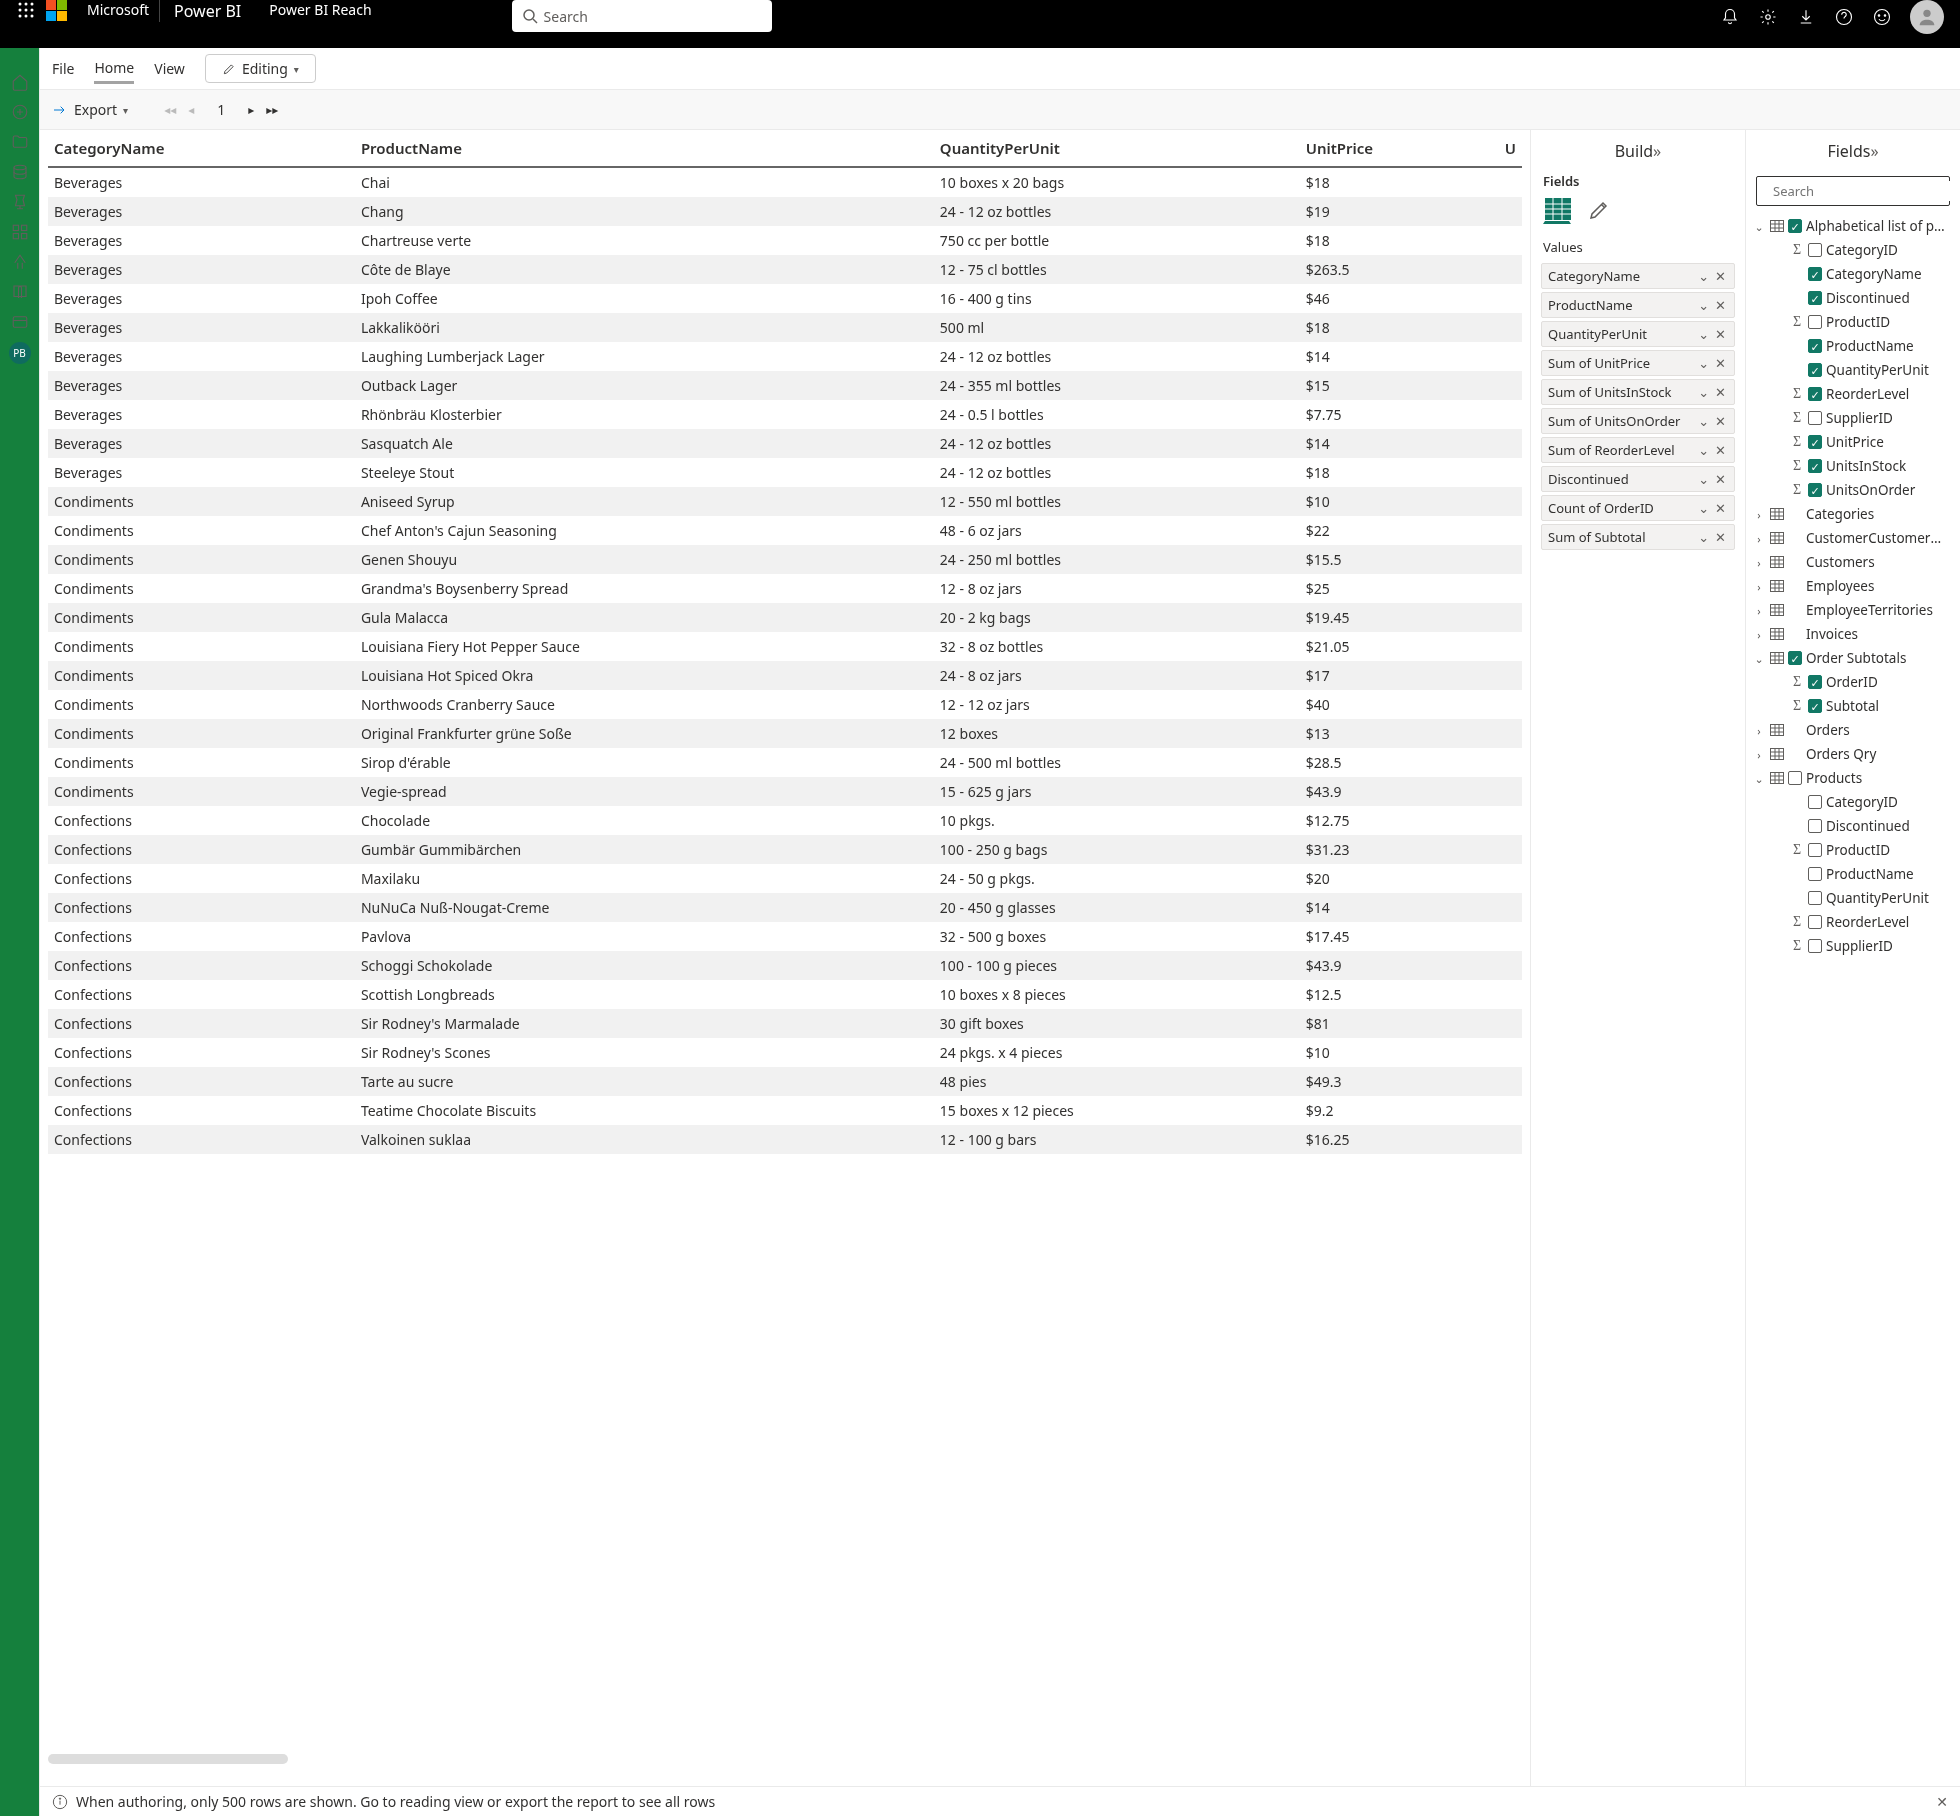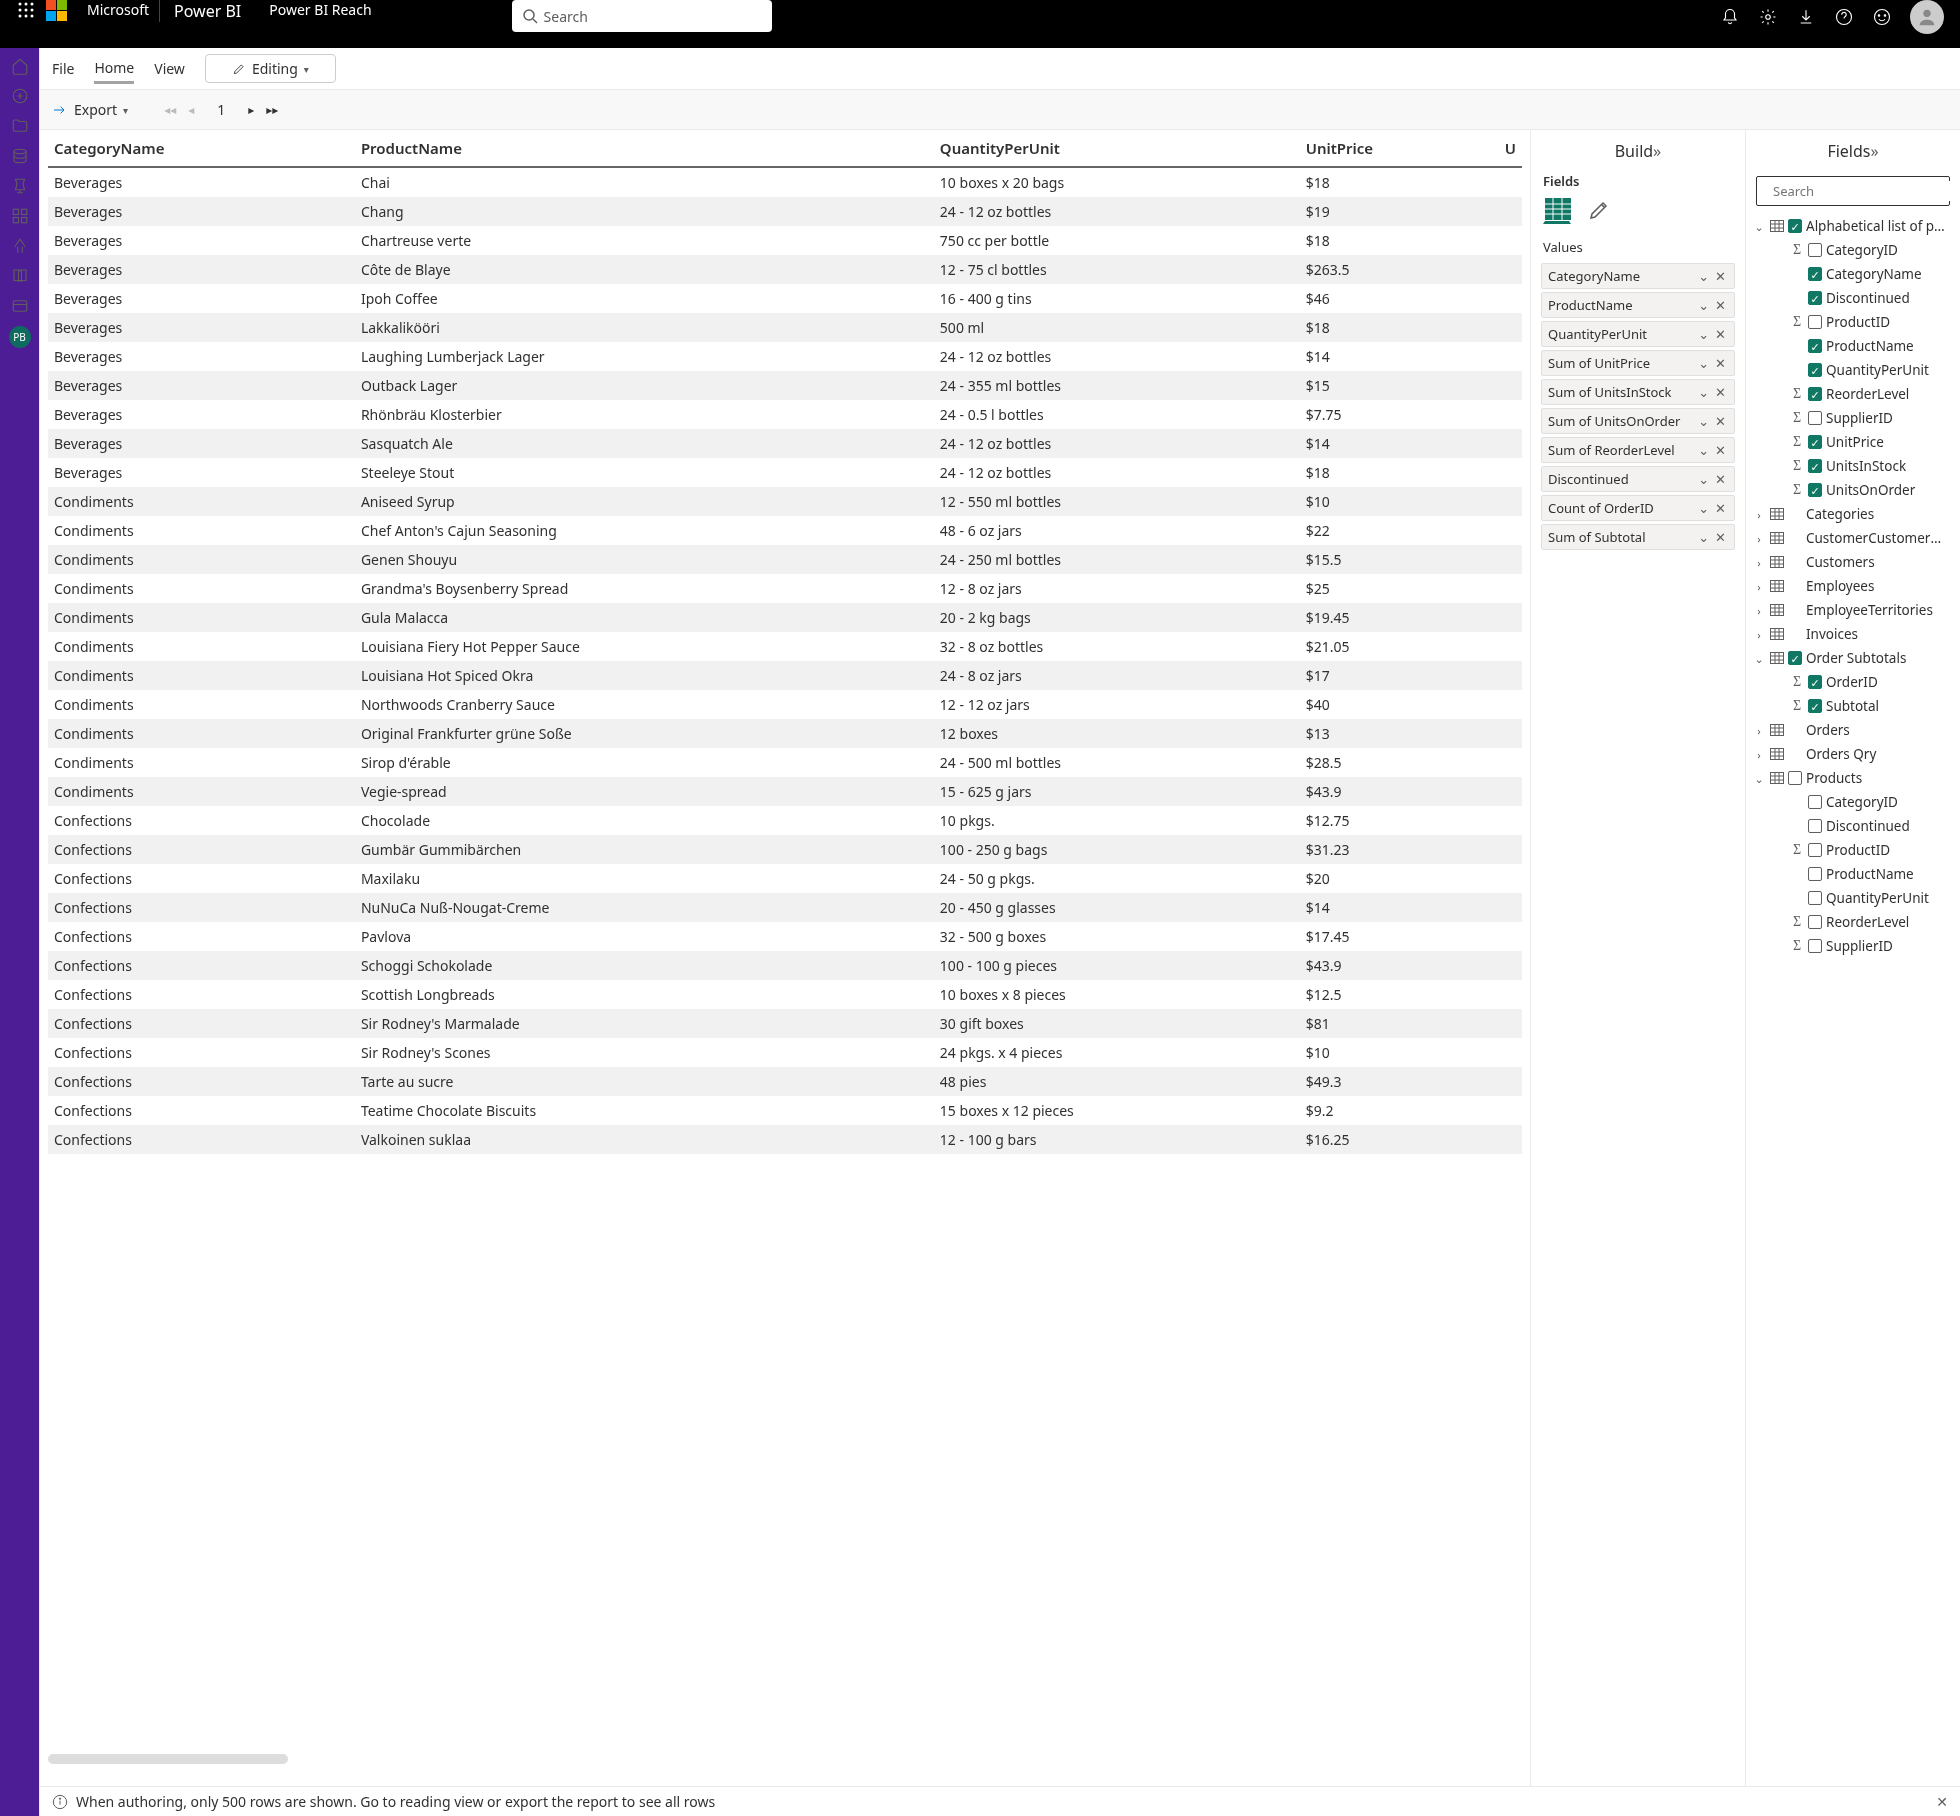"Editing" .edit-btn { padding: 4px 26px -> 4px 16px }
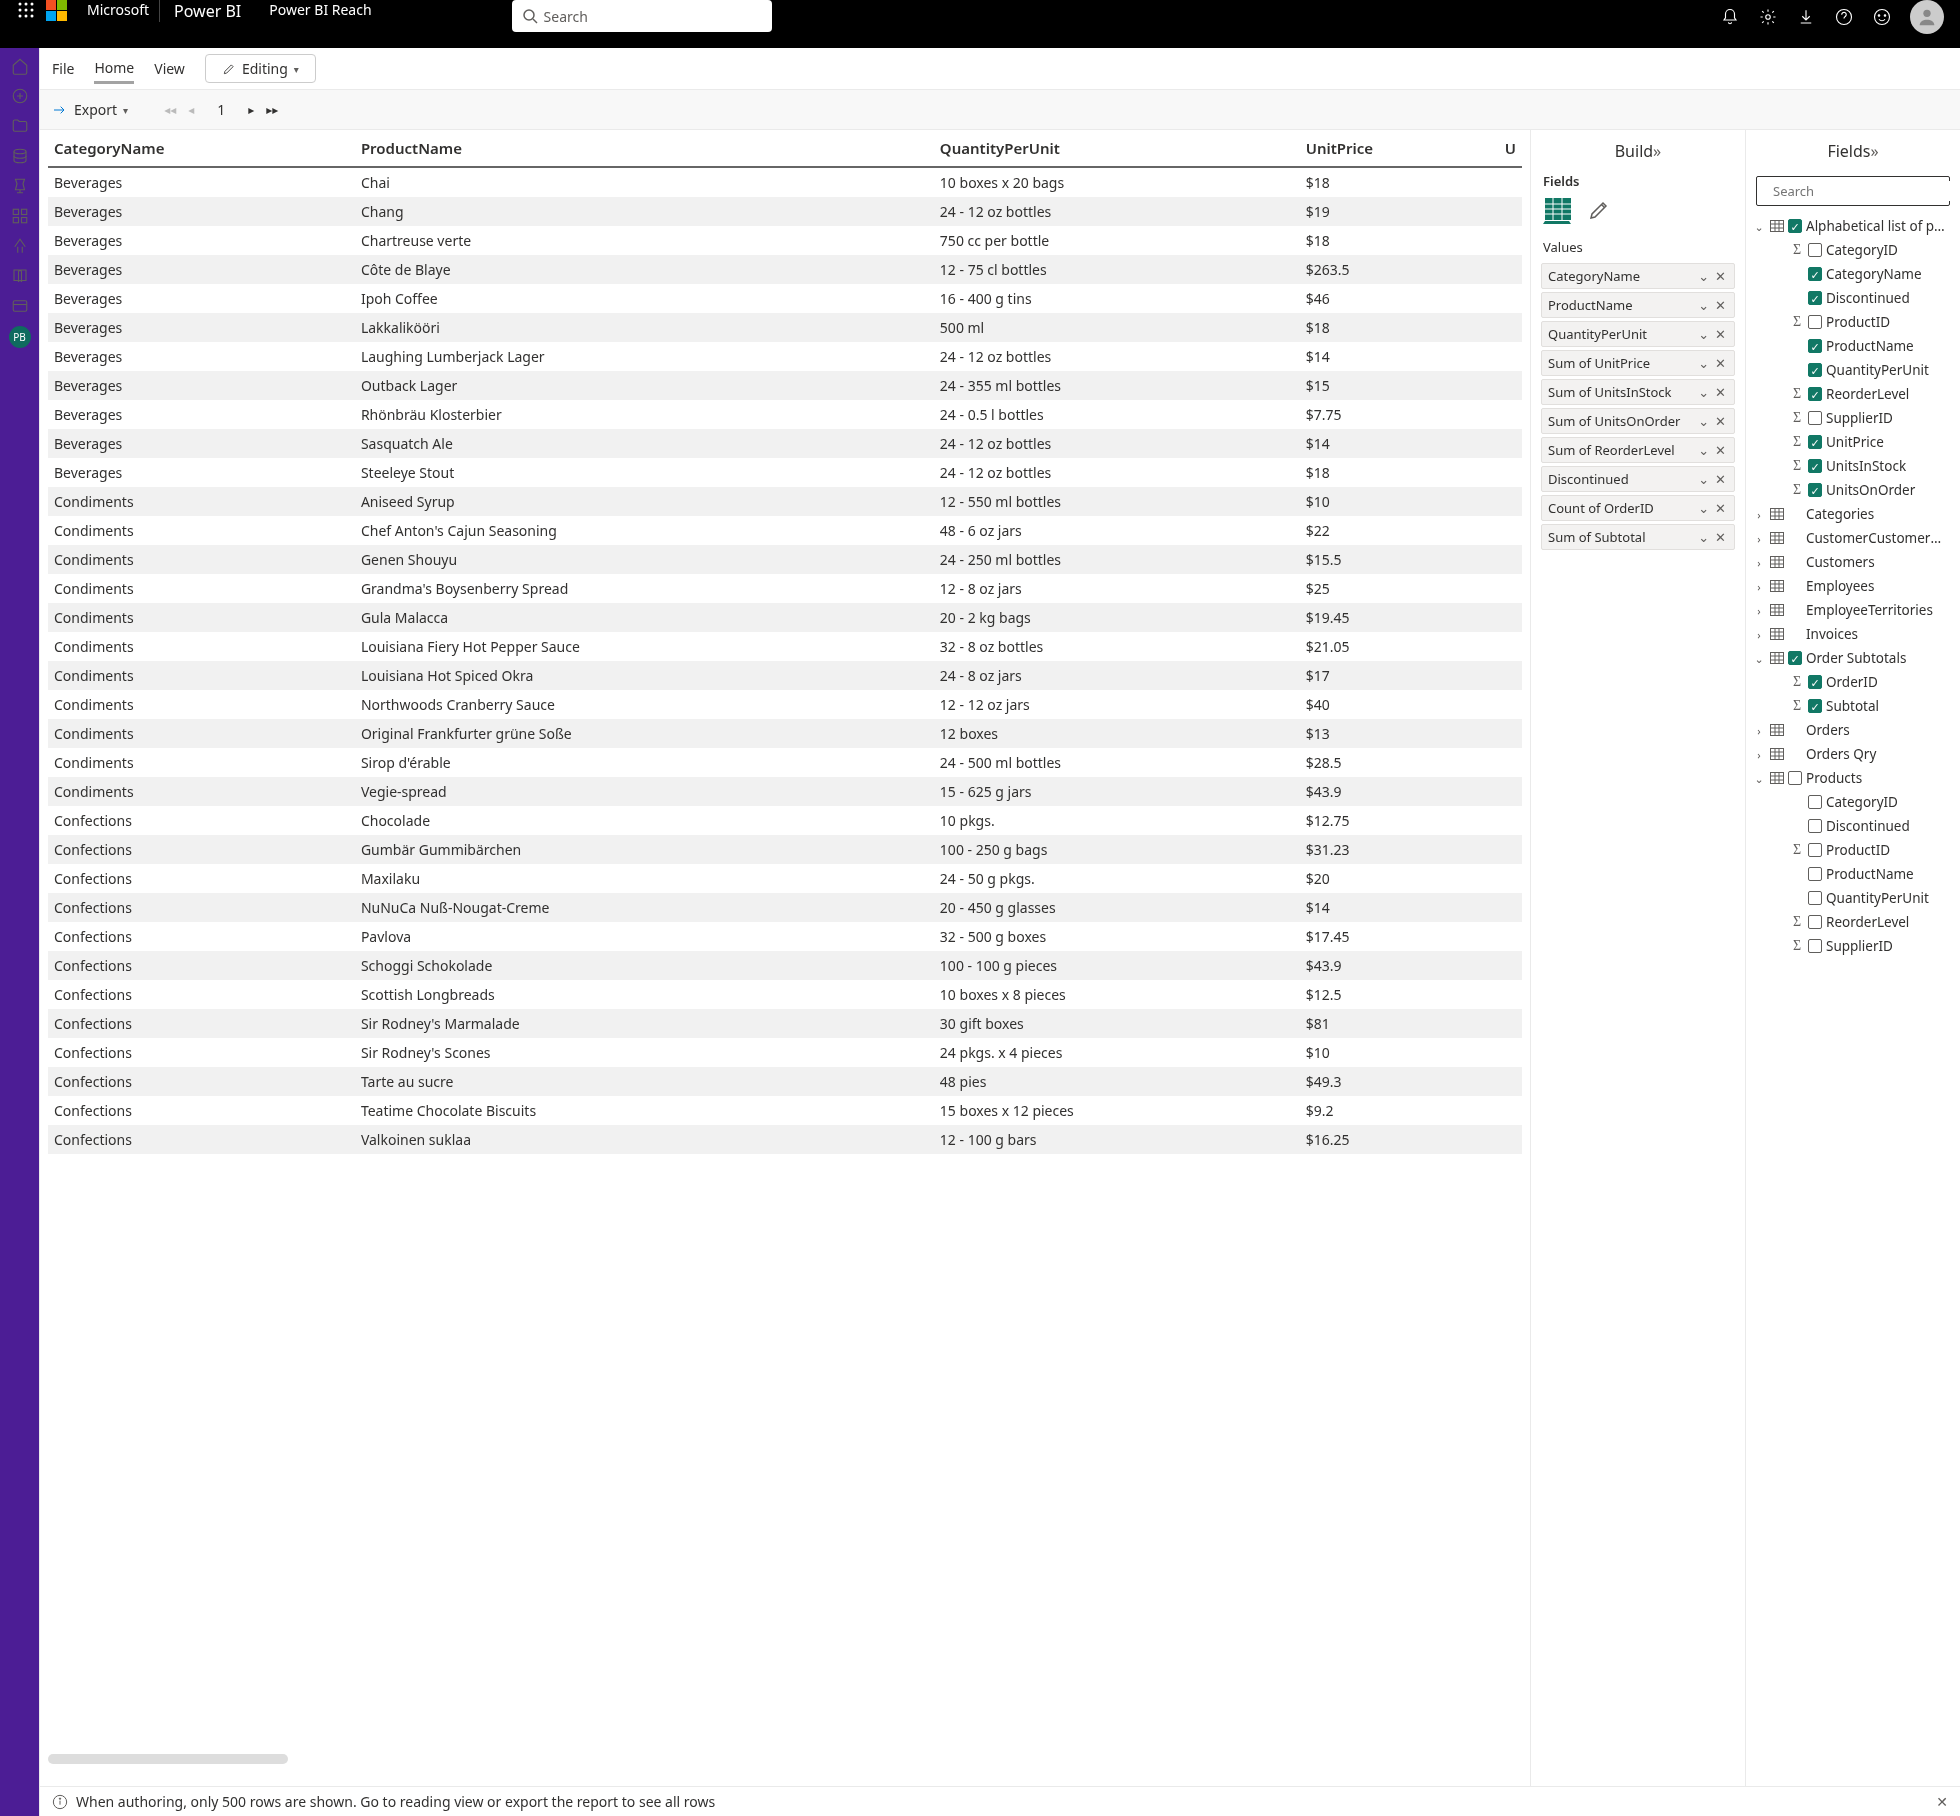"PB" .leftrail { background: #4c1d95 -> #15803d; padding-top: 8px -> 24px }
